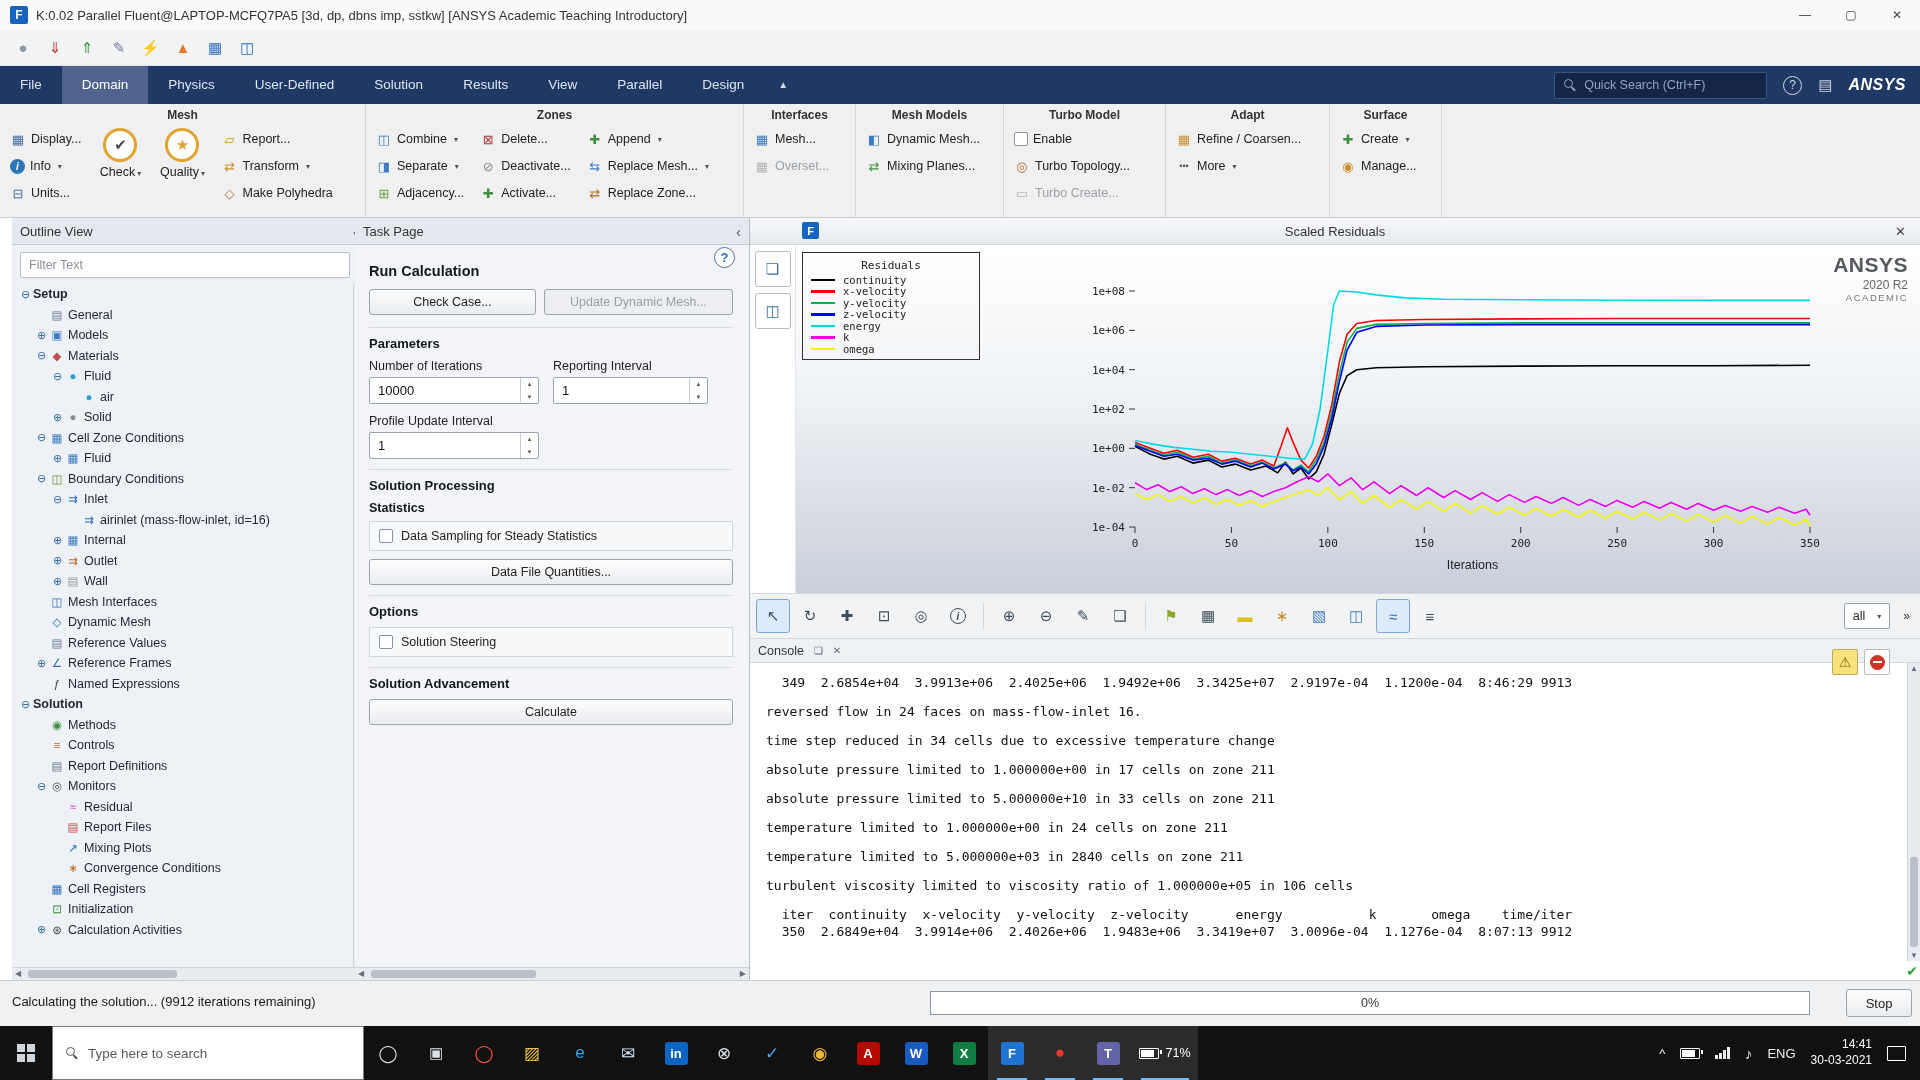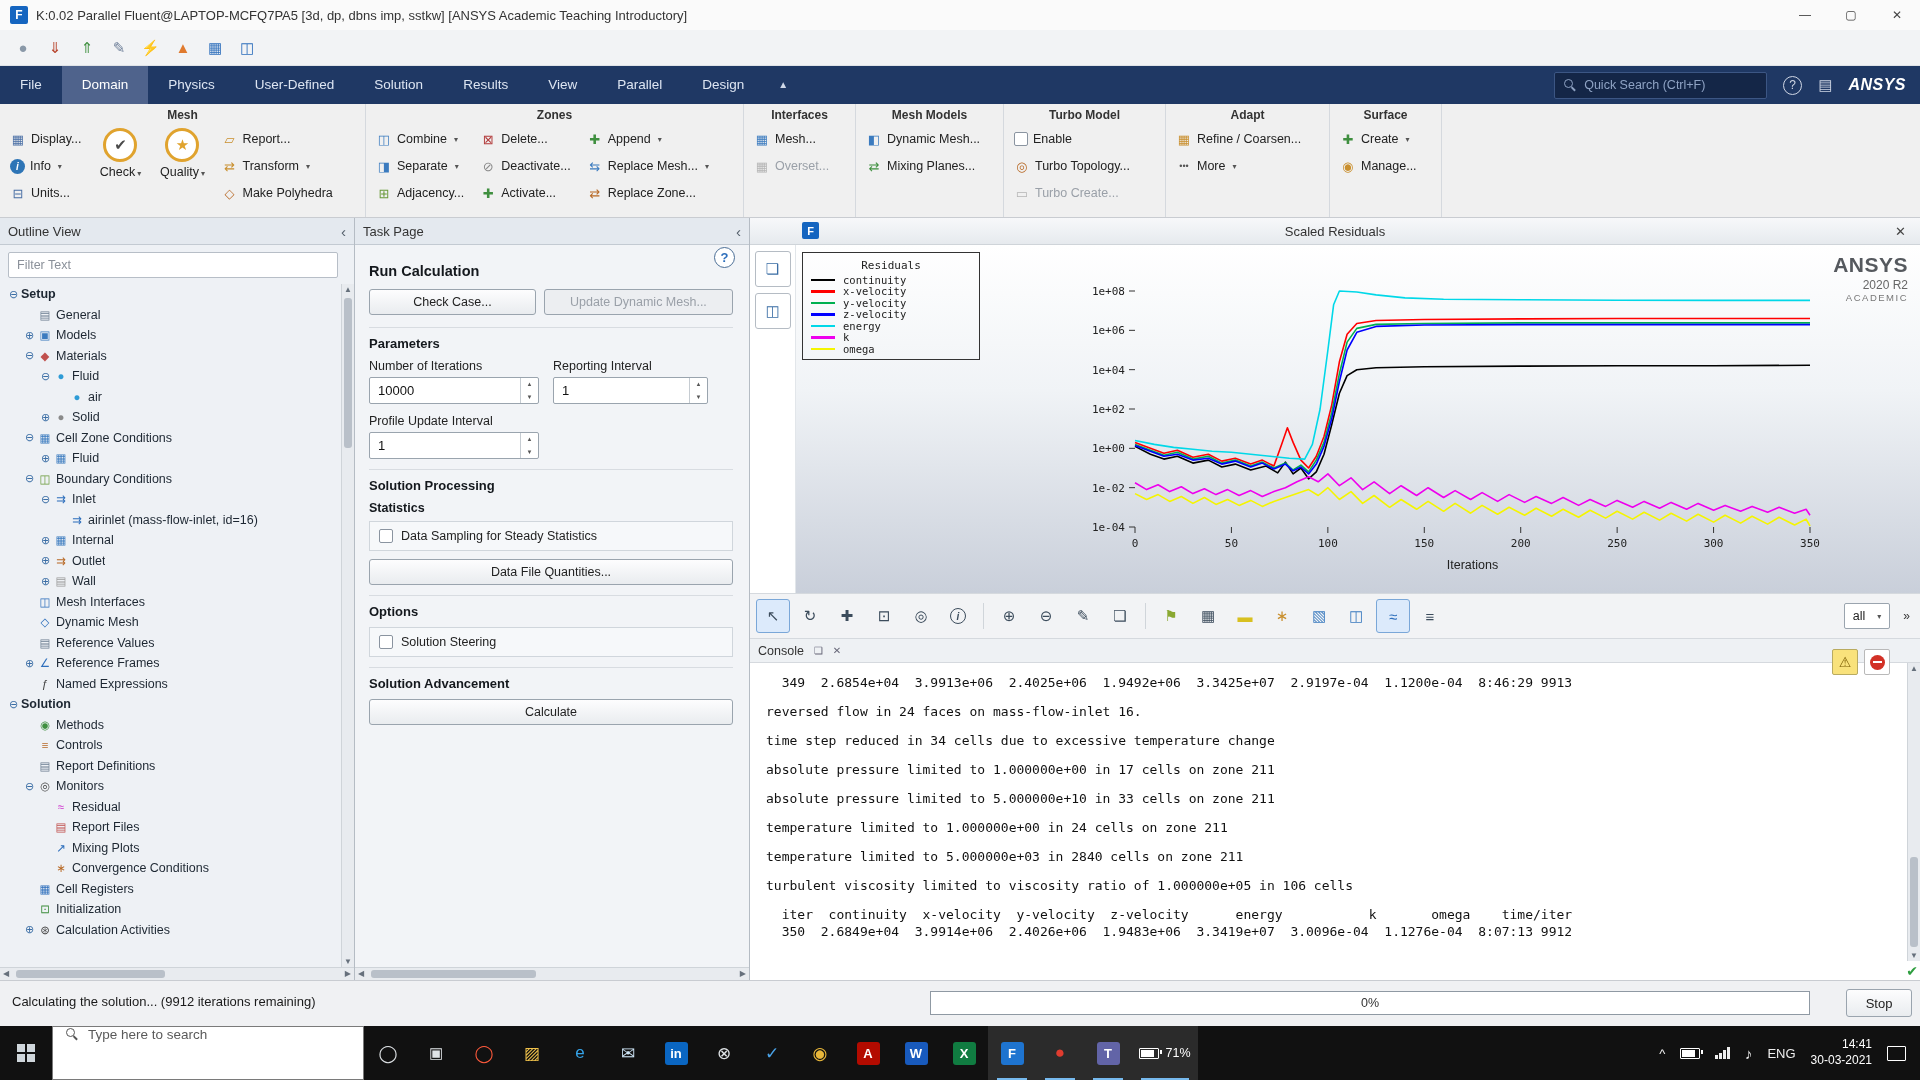"Outline View" #outline-panel { left: 0 -> 12px }
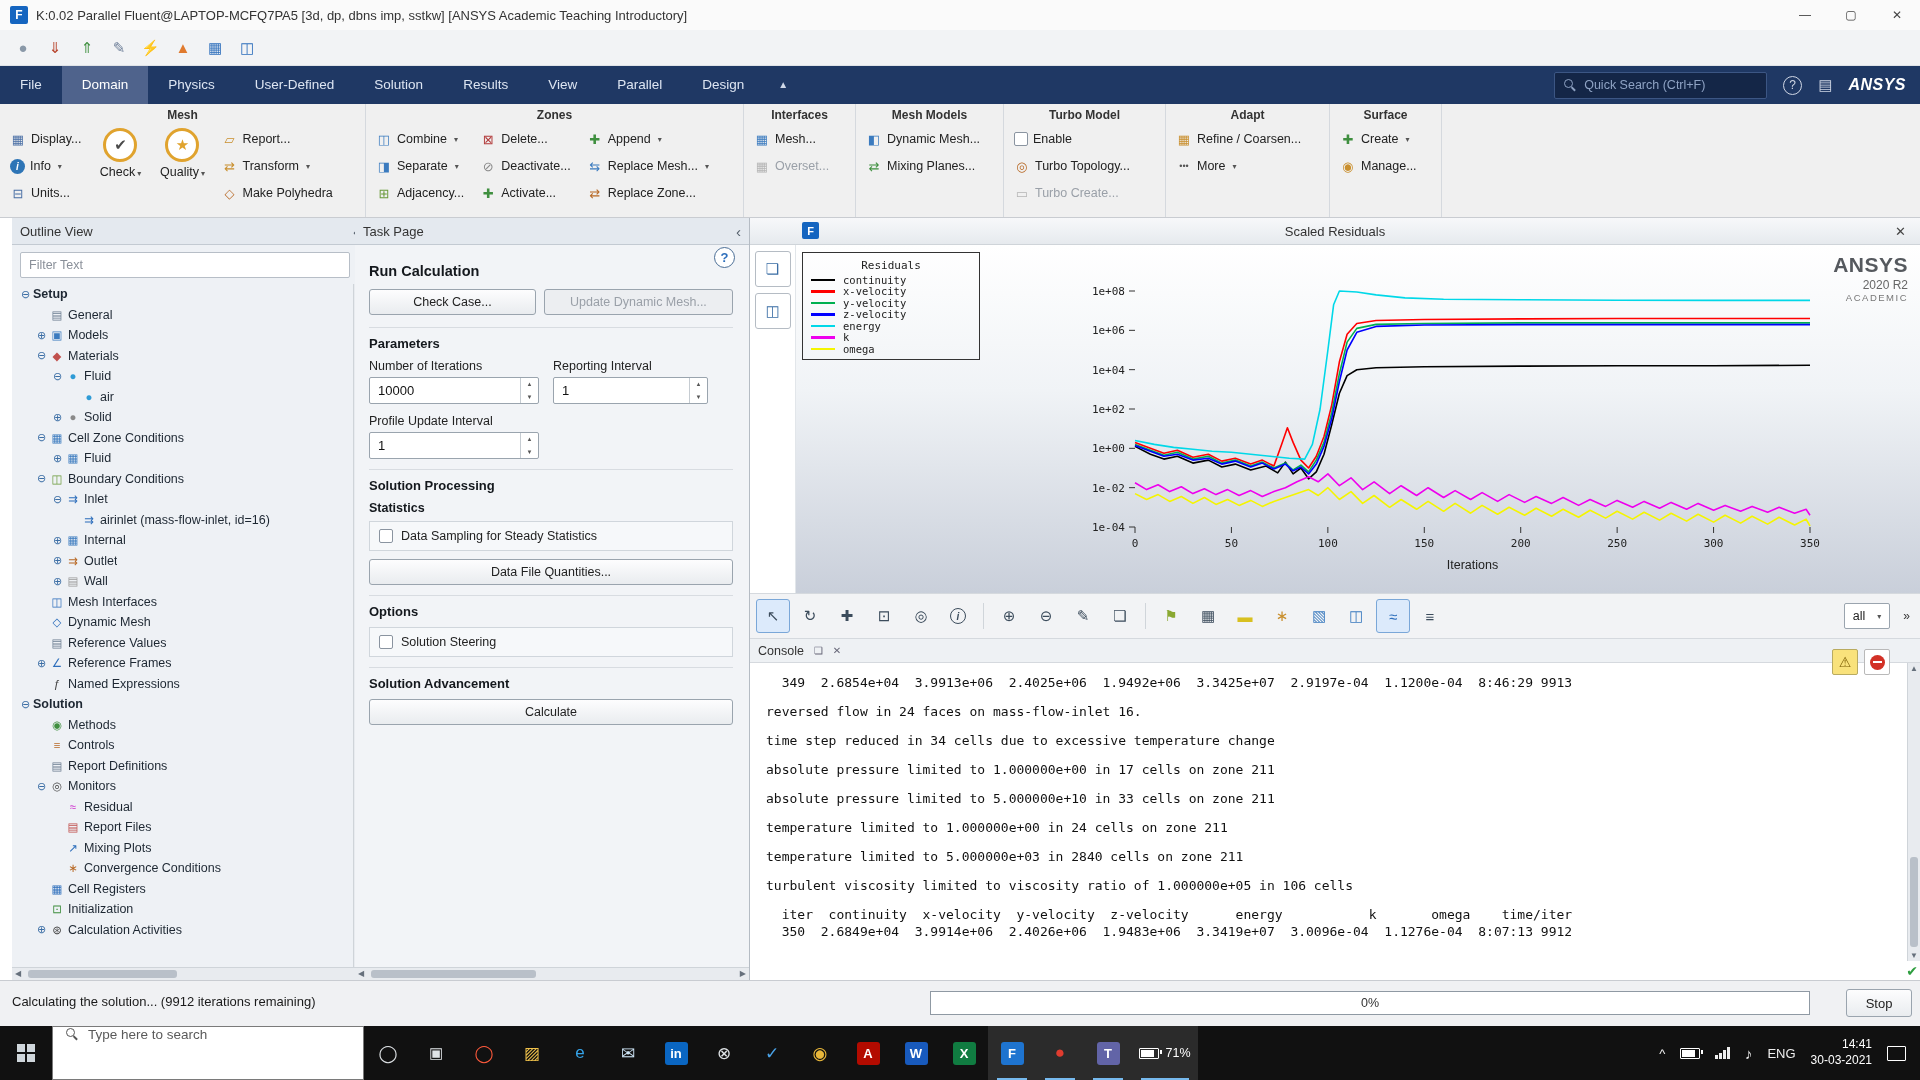"Type here to search" #tsearch { align-items: flex-start -> center }
